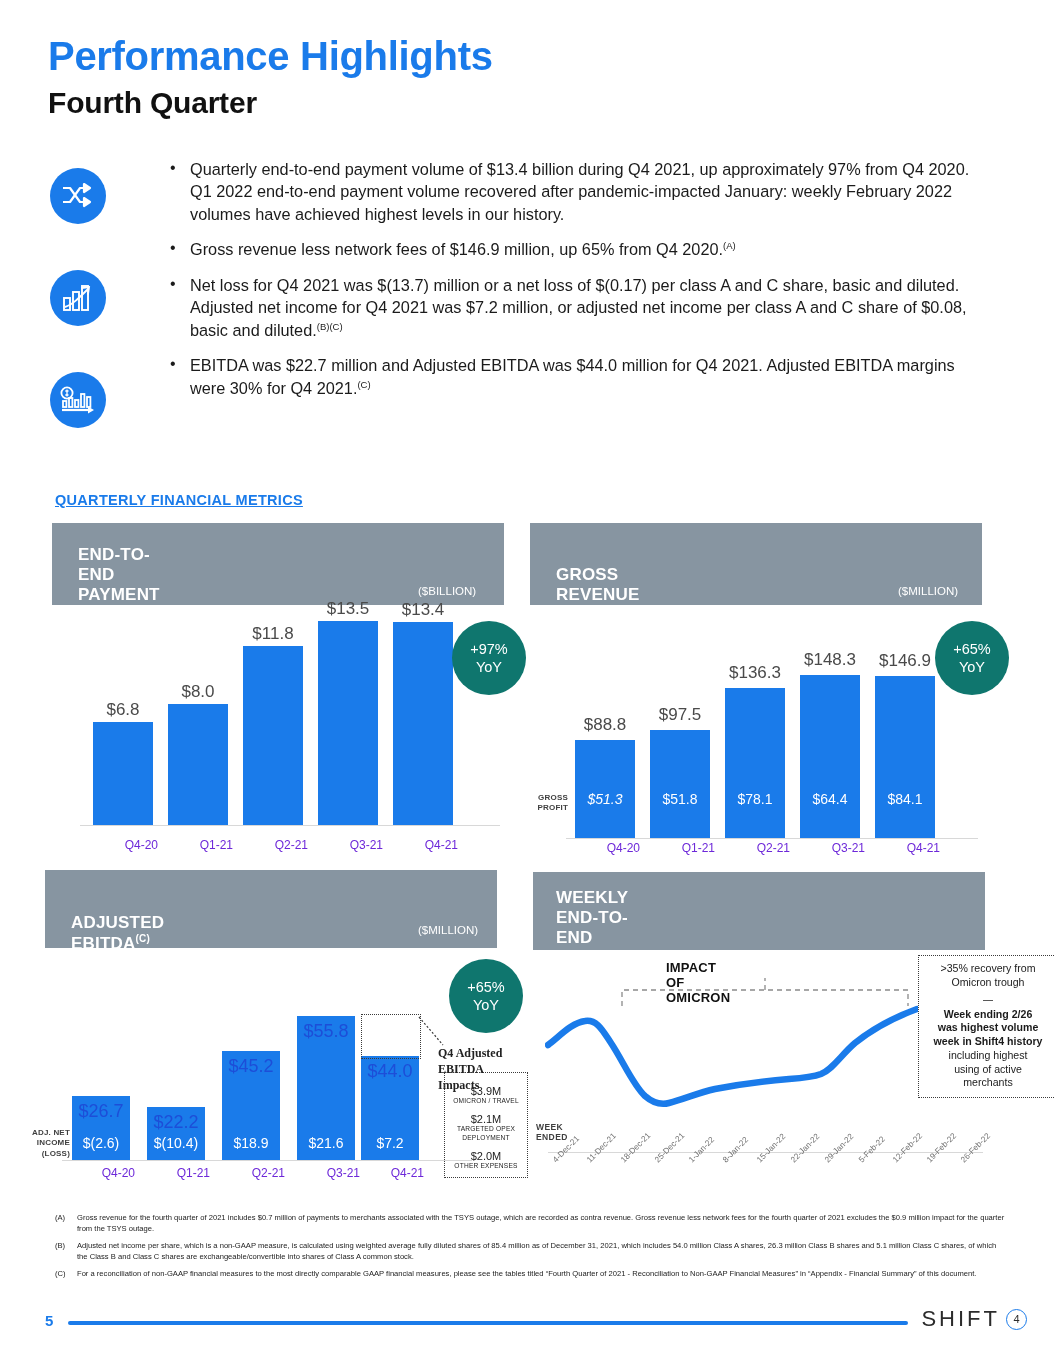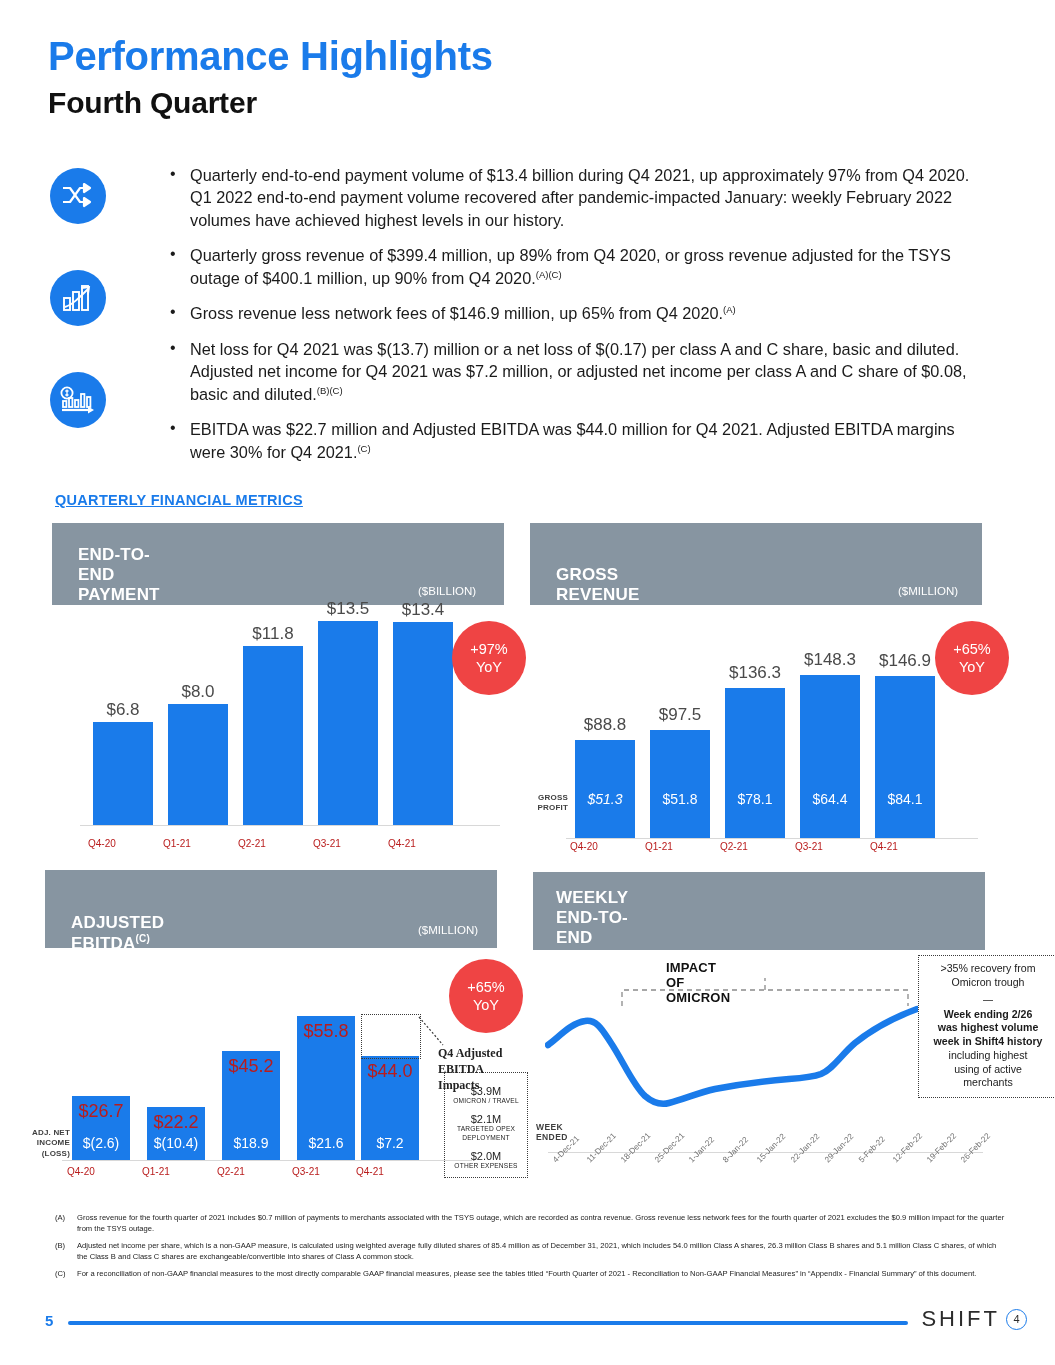"Quarterly end-to-end payment volume of" .bullet { margin-top: 6px -> none }
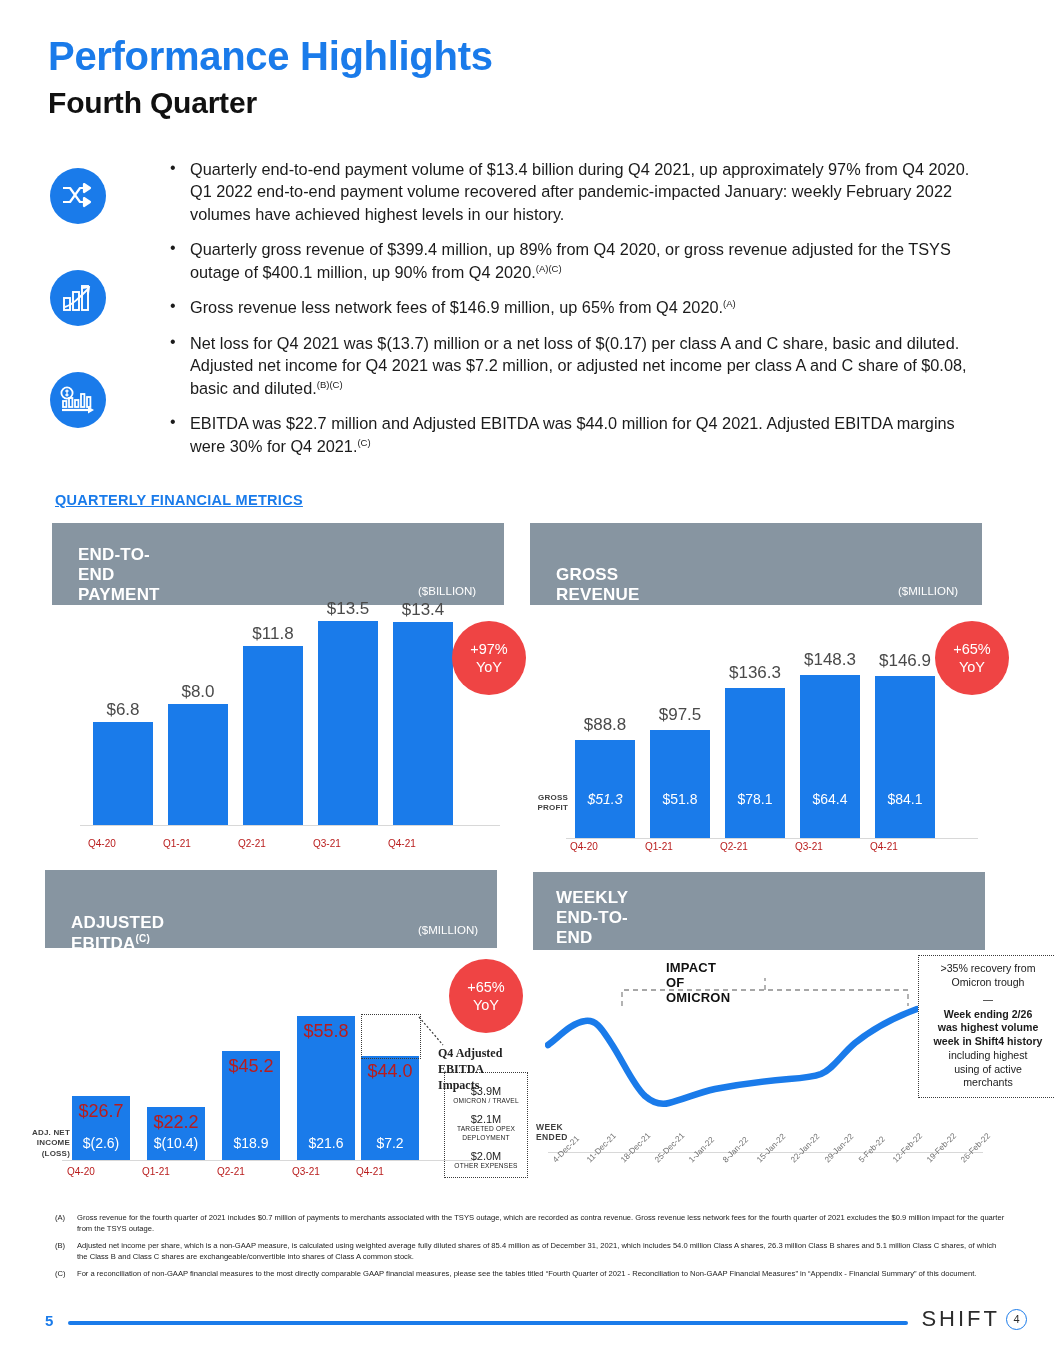"Quarterly gross revenue of $399.4" div.bullet { html: <div> <span>Quarterly gross revenue of $399.4 million, up 89% from Q4 2020, or gross revenue adjusted for the TSYS outage of $400.1 million, up 90% from Q4 2020.</span><span>(A)(C)</span> </div> -> none }
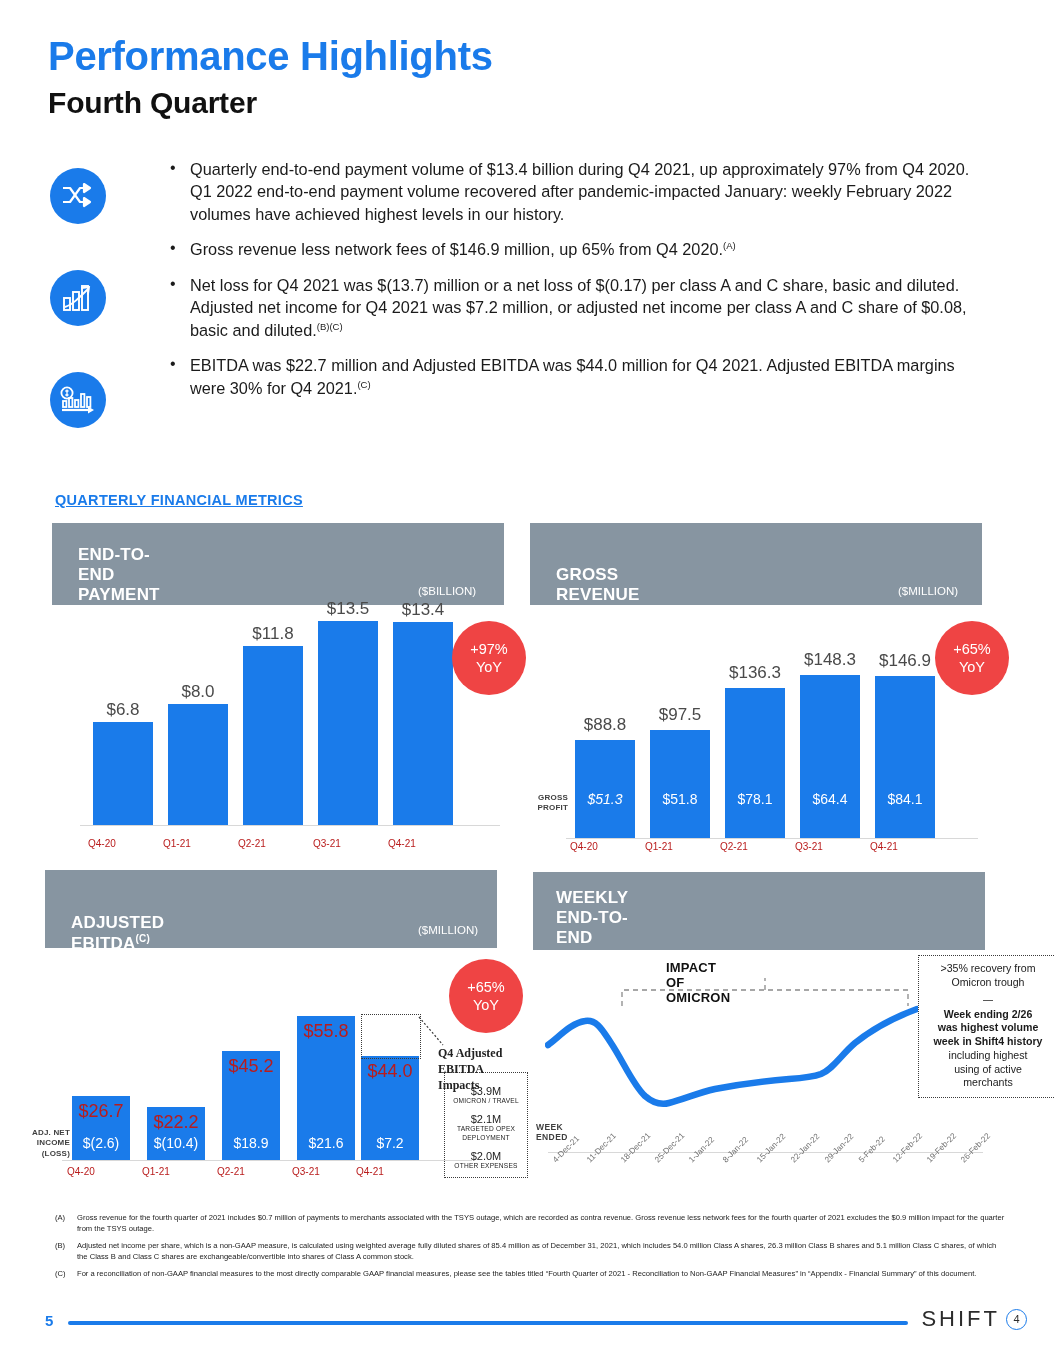"+97%" .badge { background: #ef4444 -> #0f766e }
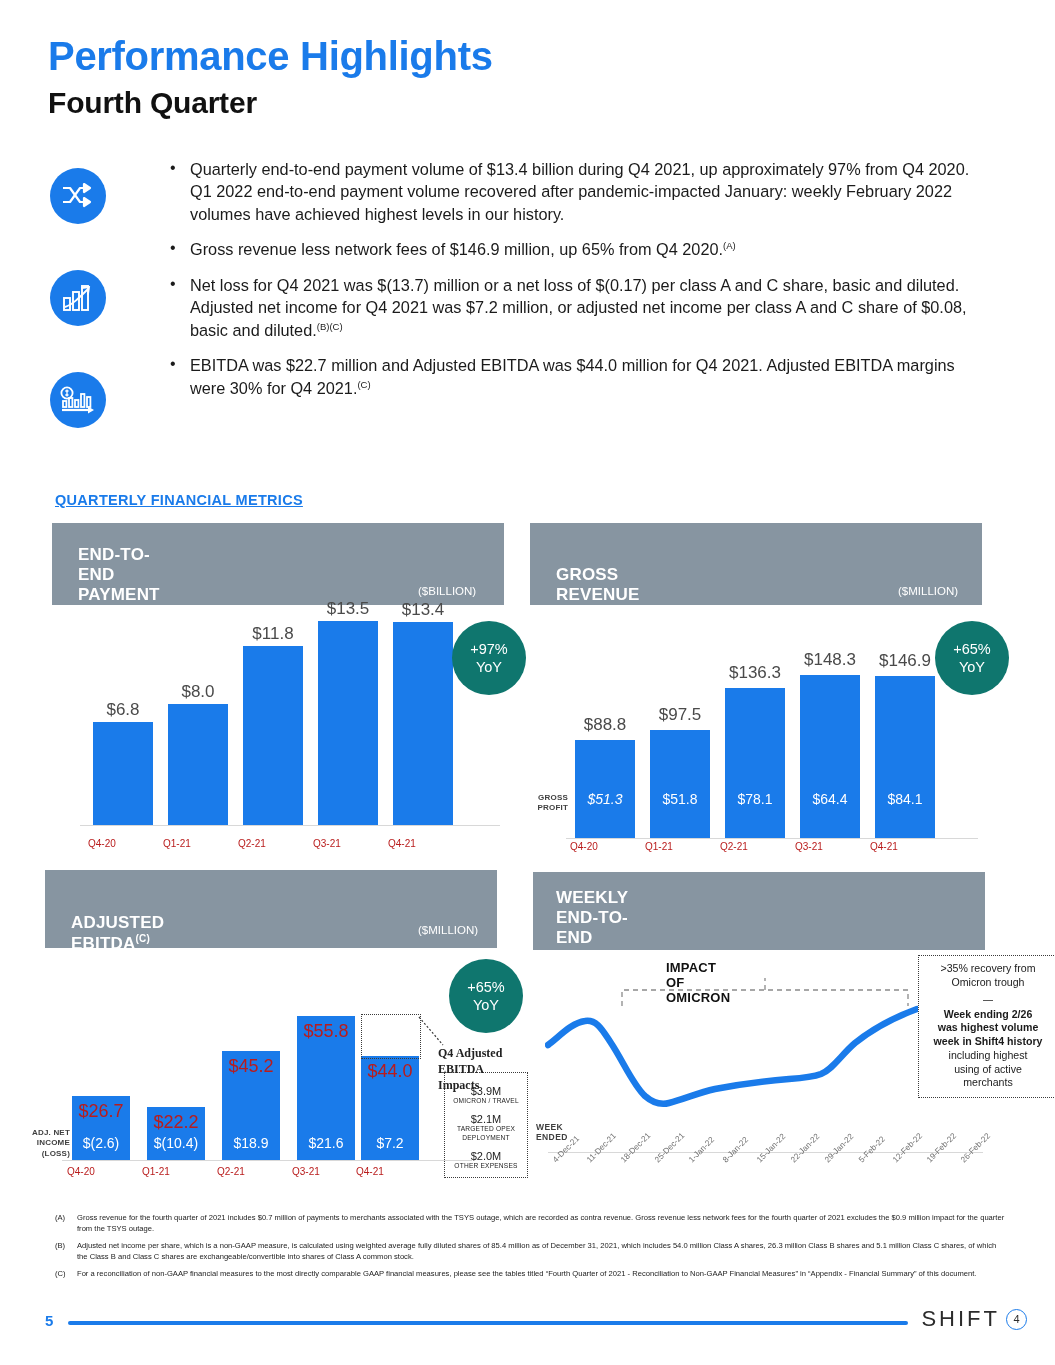"Q4-20" .cat-label { color: #b91c1c -> #6d28d9; font-size: 10px -> 12px; text-align: left -> right }
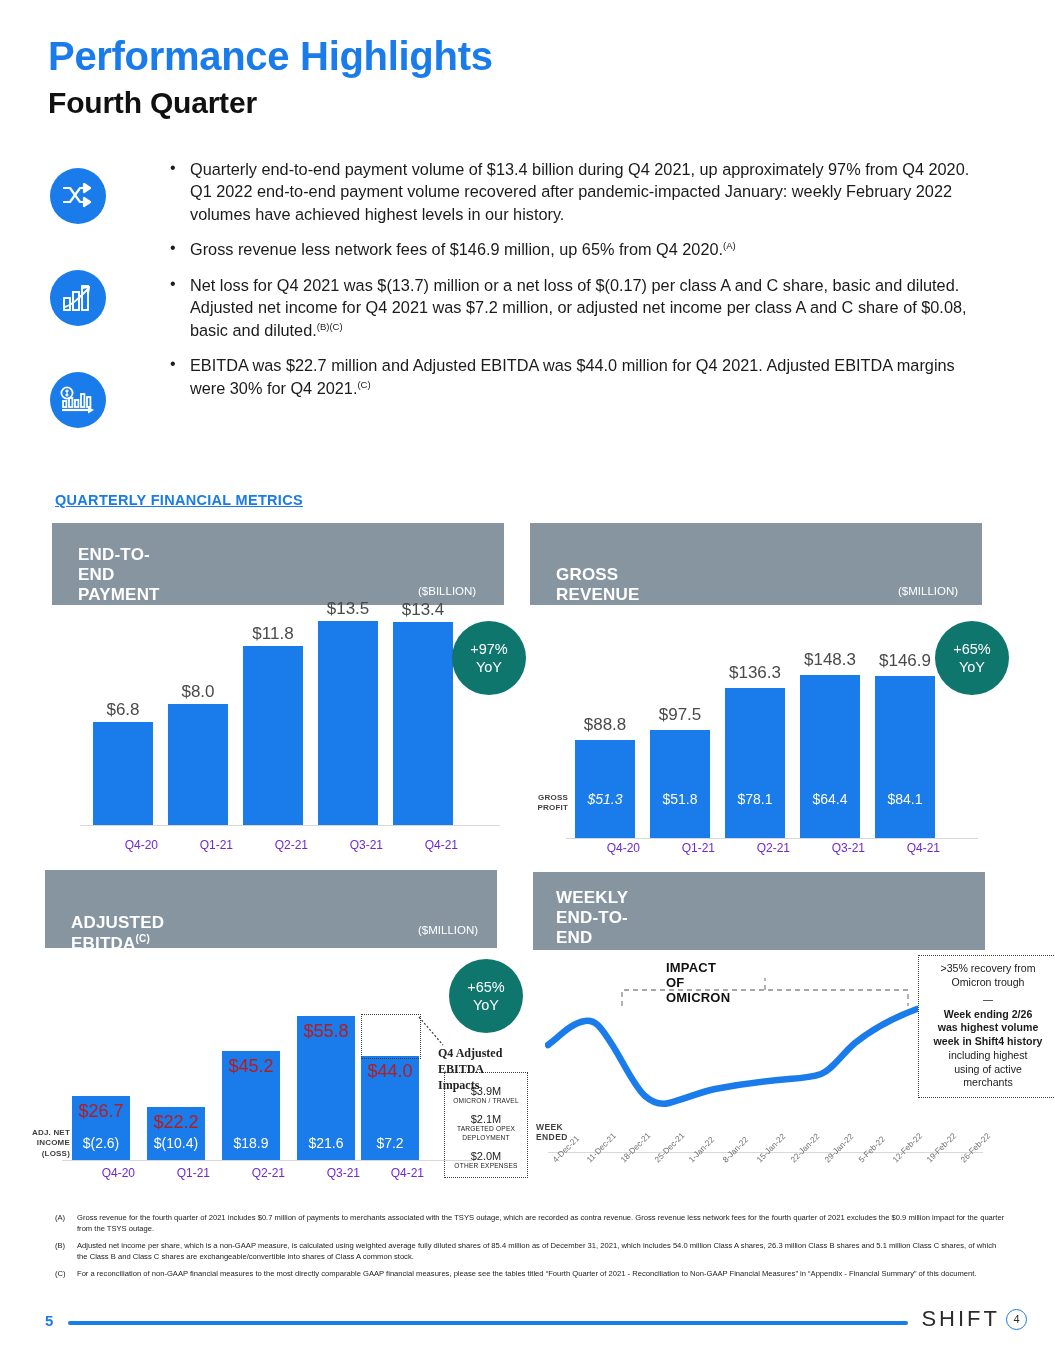"$55.8" .bar-inlabel-lg { color: #b91c1c -> #1d4ed8 }
